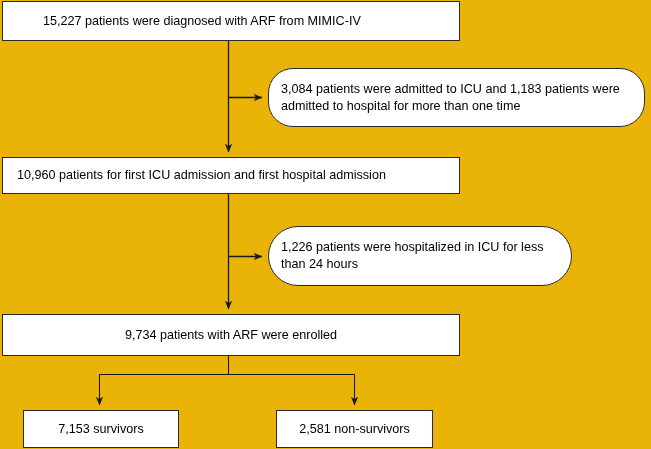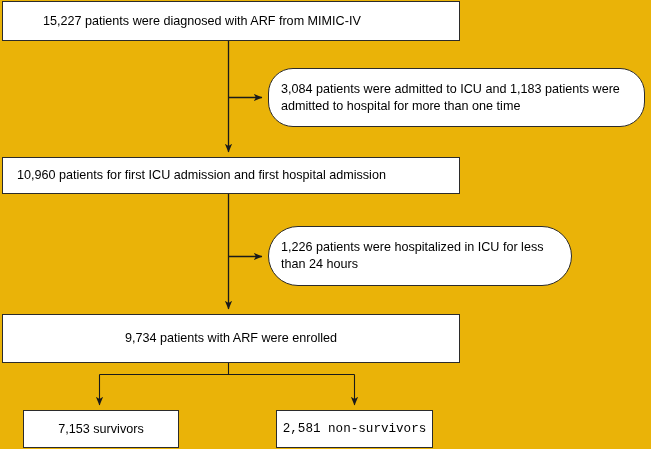"9,734 patients with ARF were" #node-enrolled { height: 49px -> 42px }
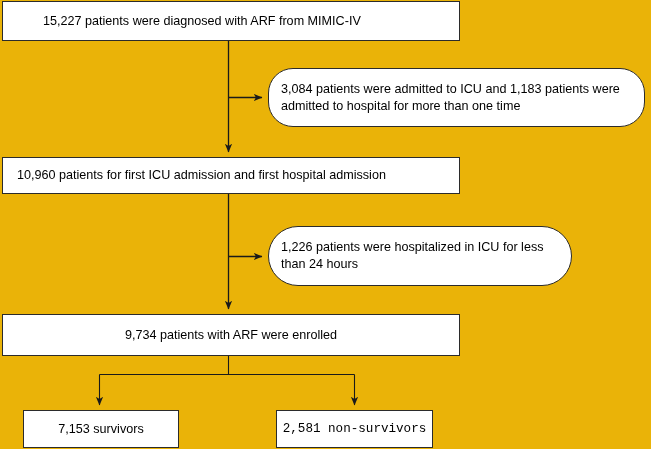"2,581 non-survivors" #node-nonsurv { font-family: Liberation Mono, monospace -> none }
